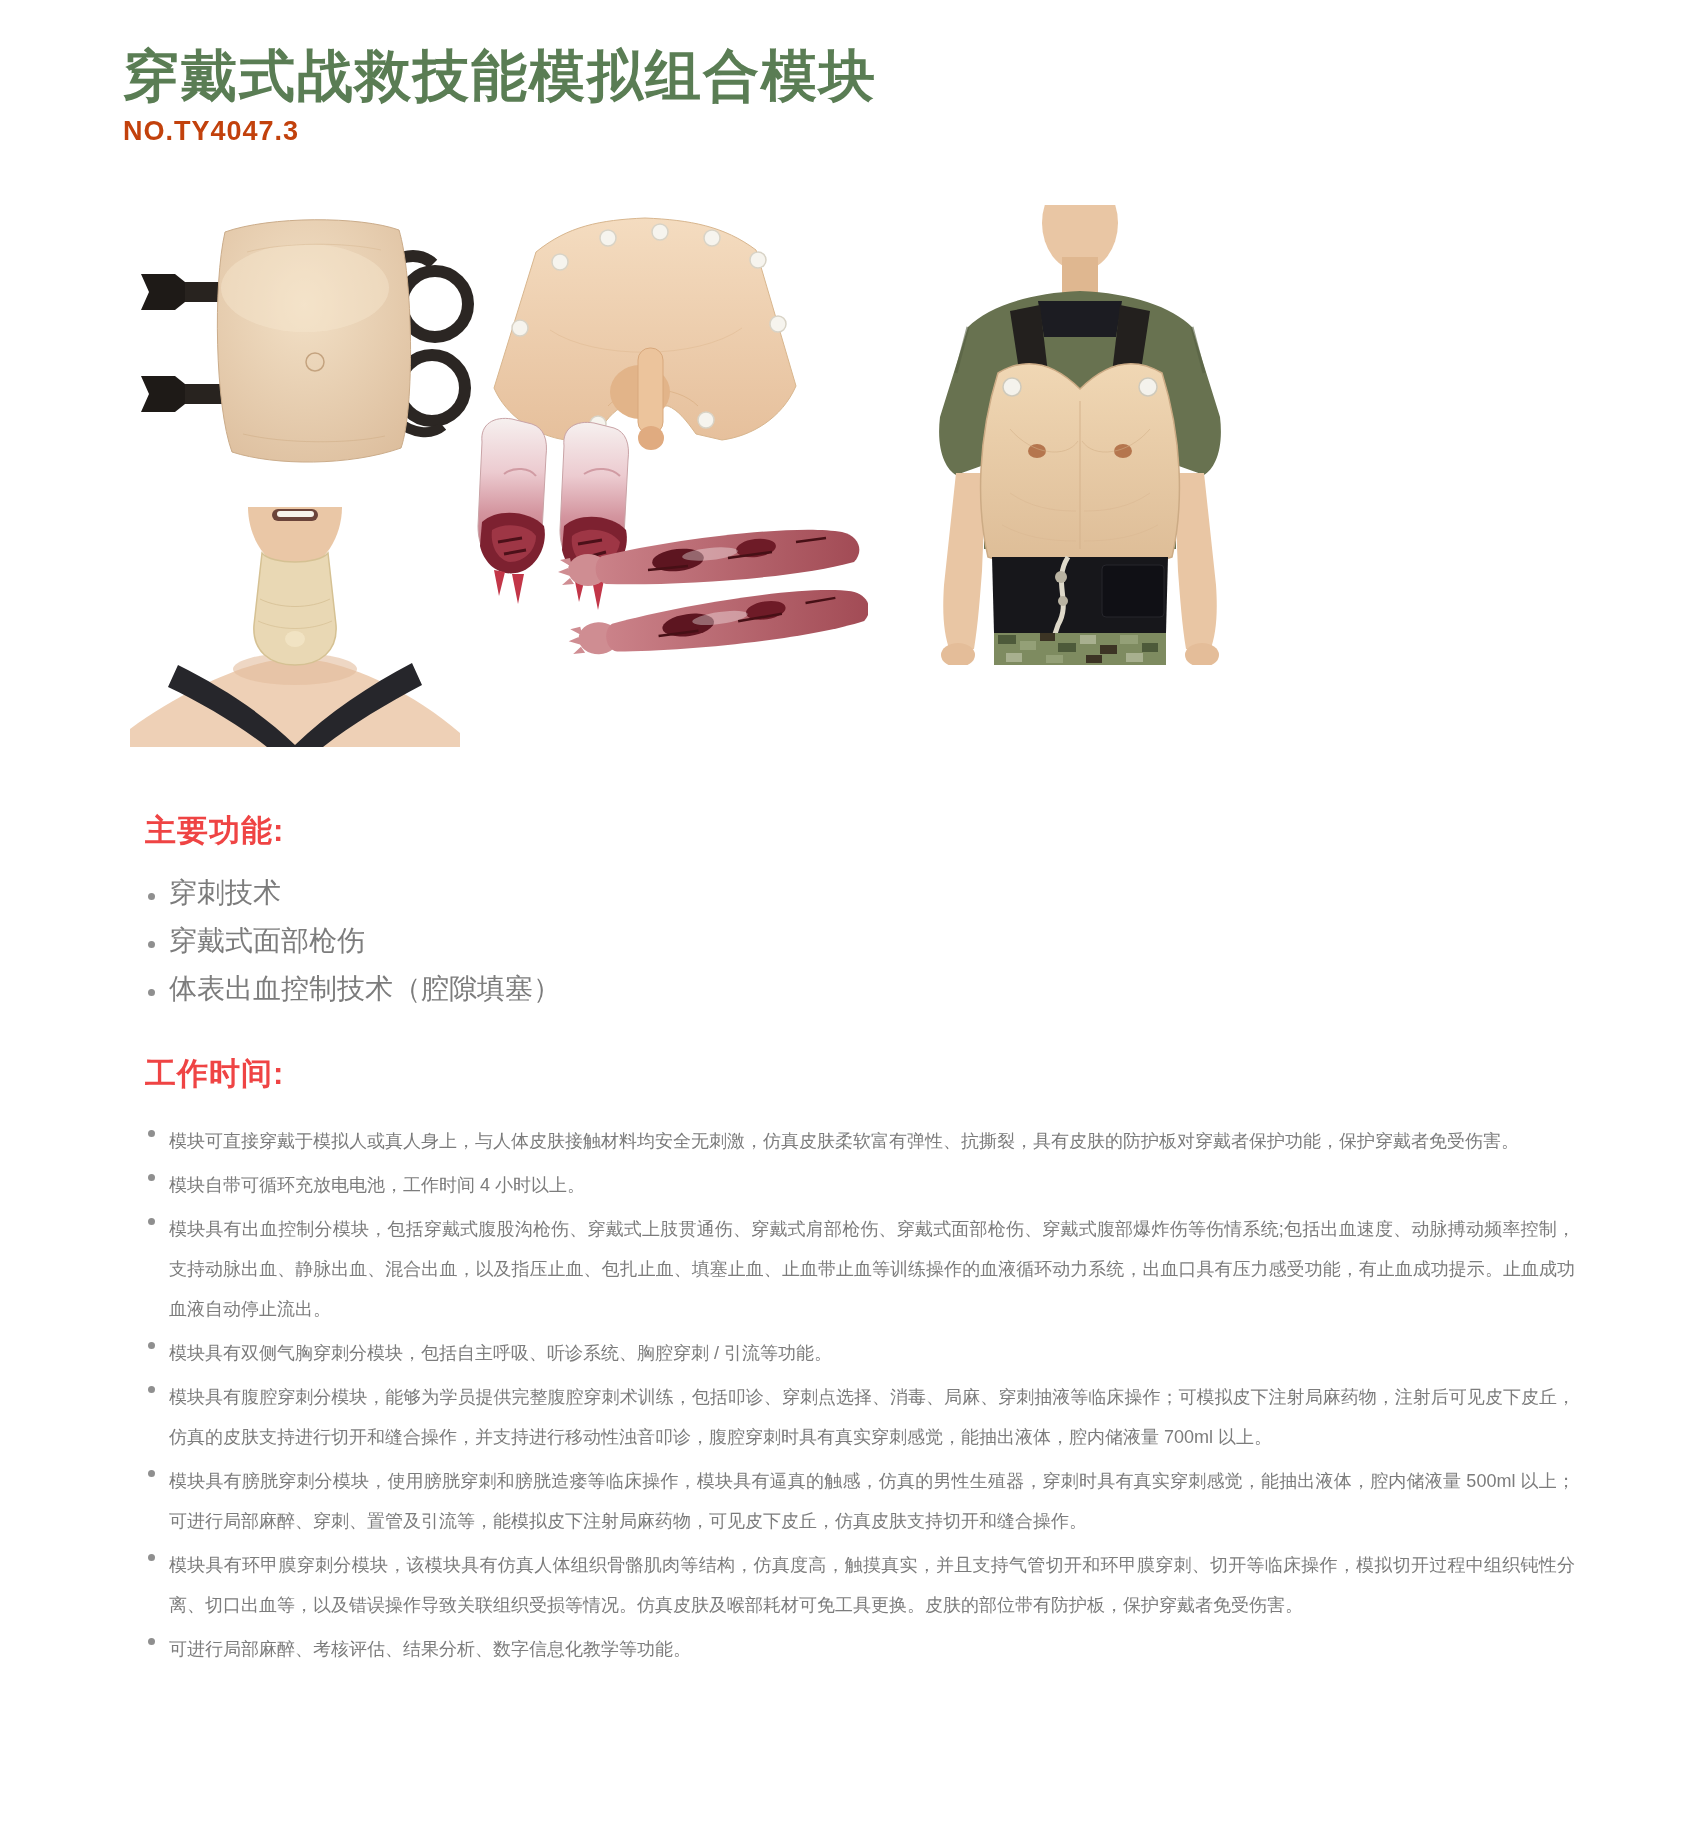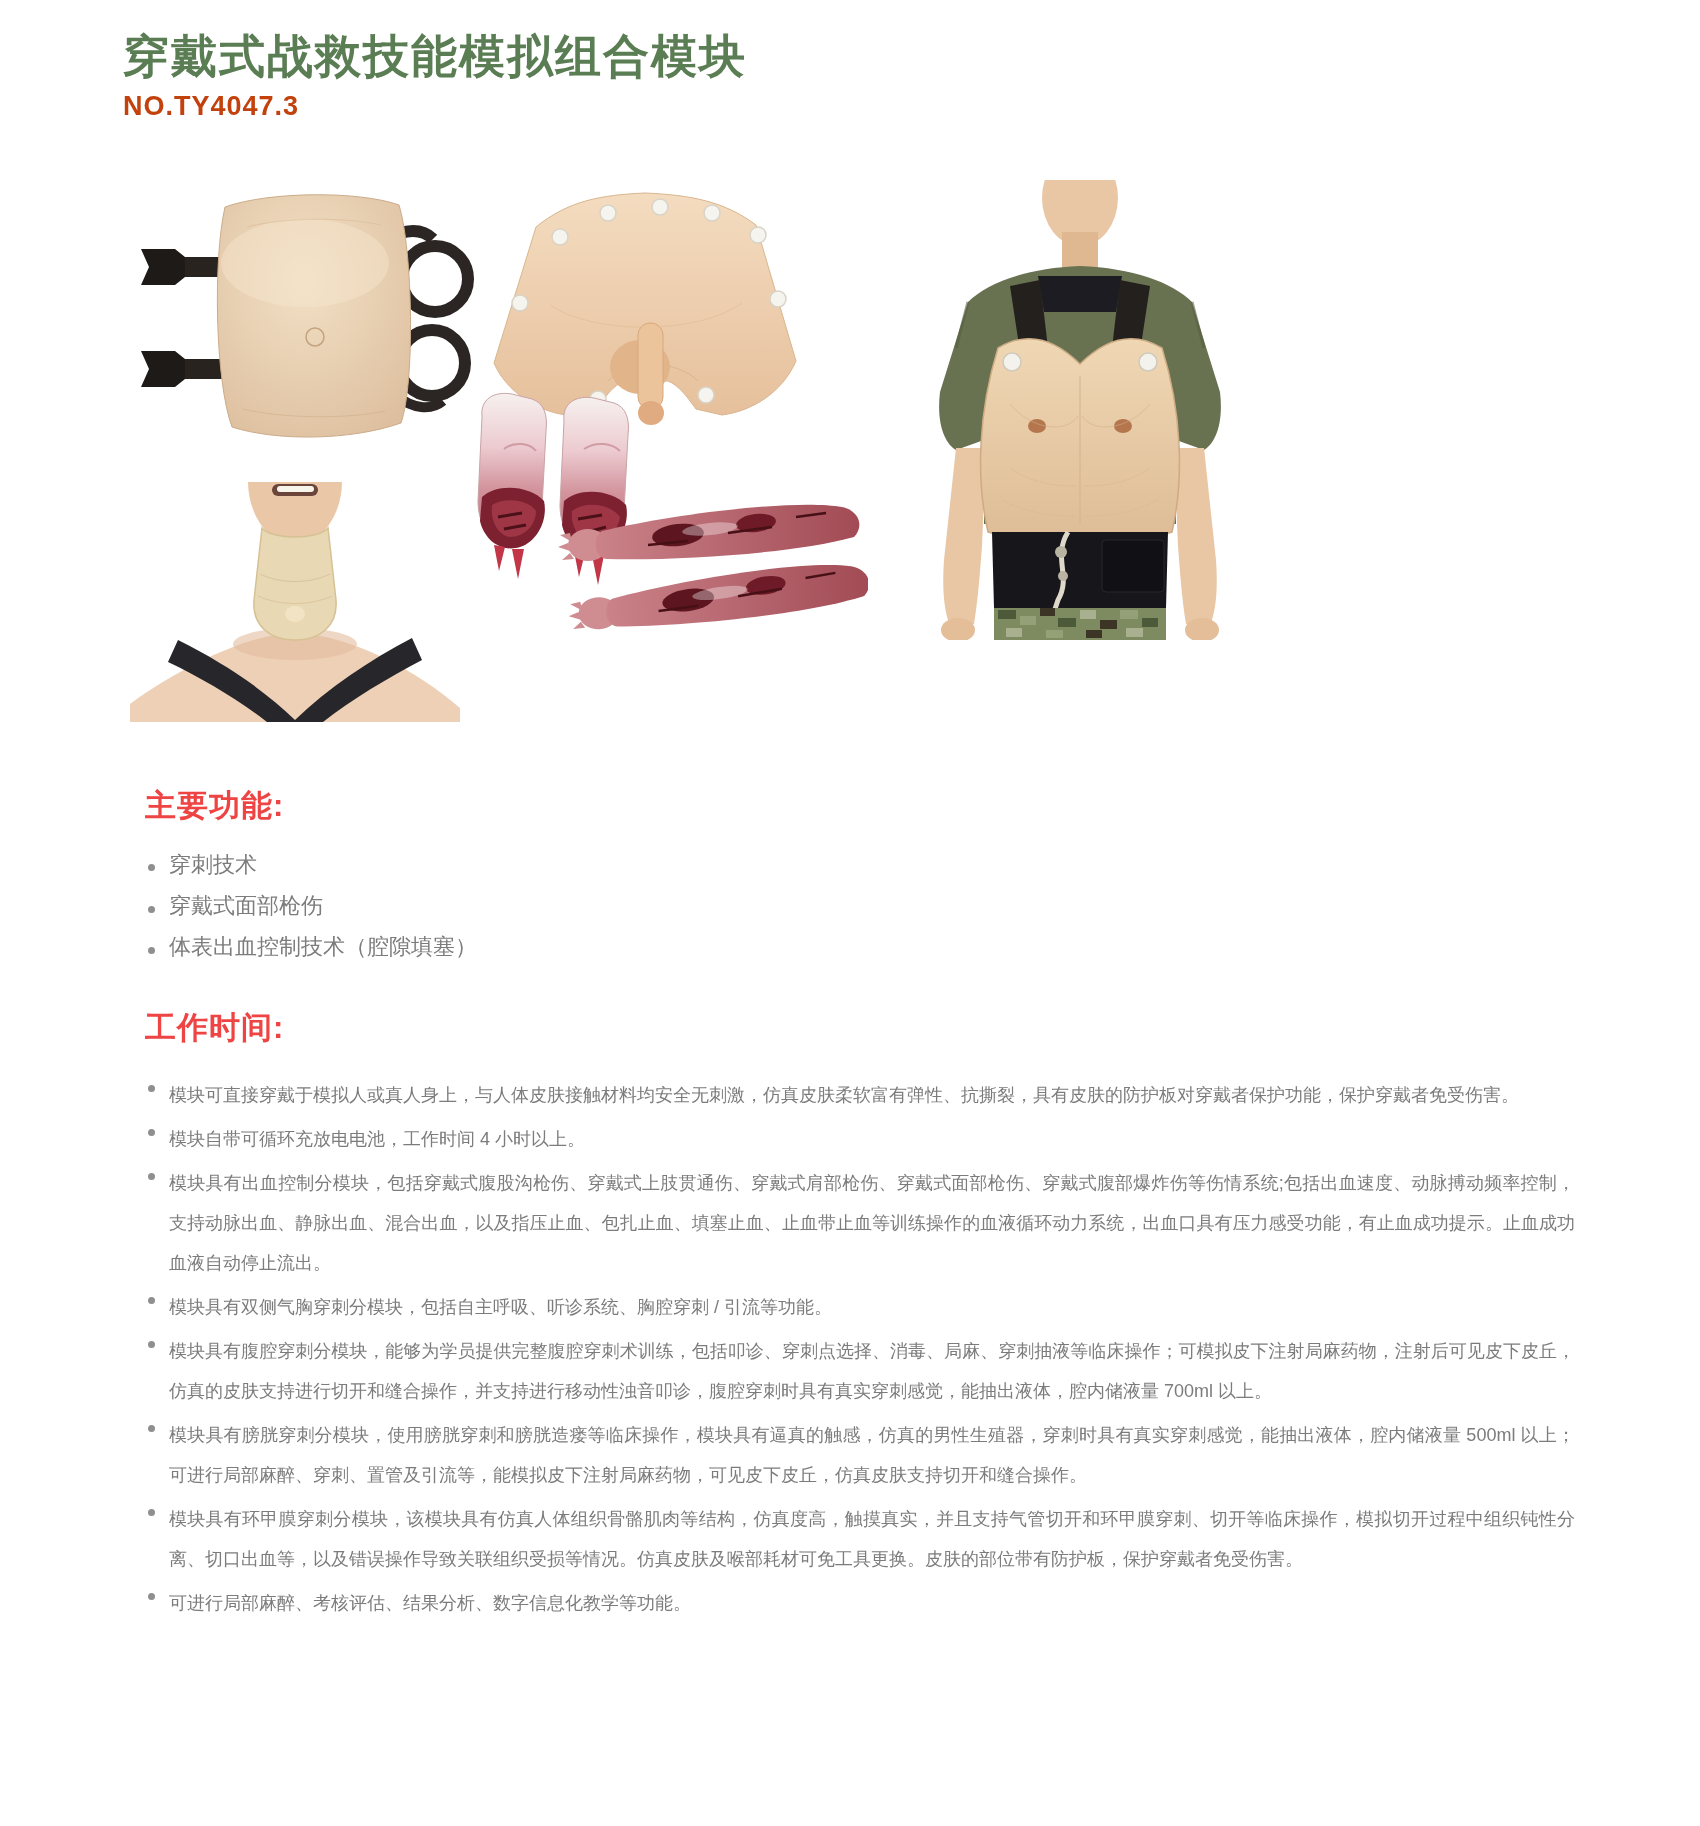"穿戴式战救技能模拟组合模块" .page-title { font-size: 46px -> 56px; margin: 30px 0 0 123px -> 44px 0 0 123px }
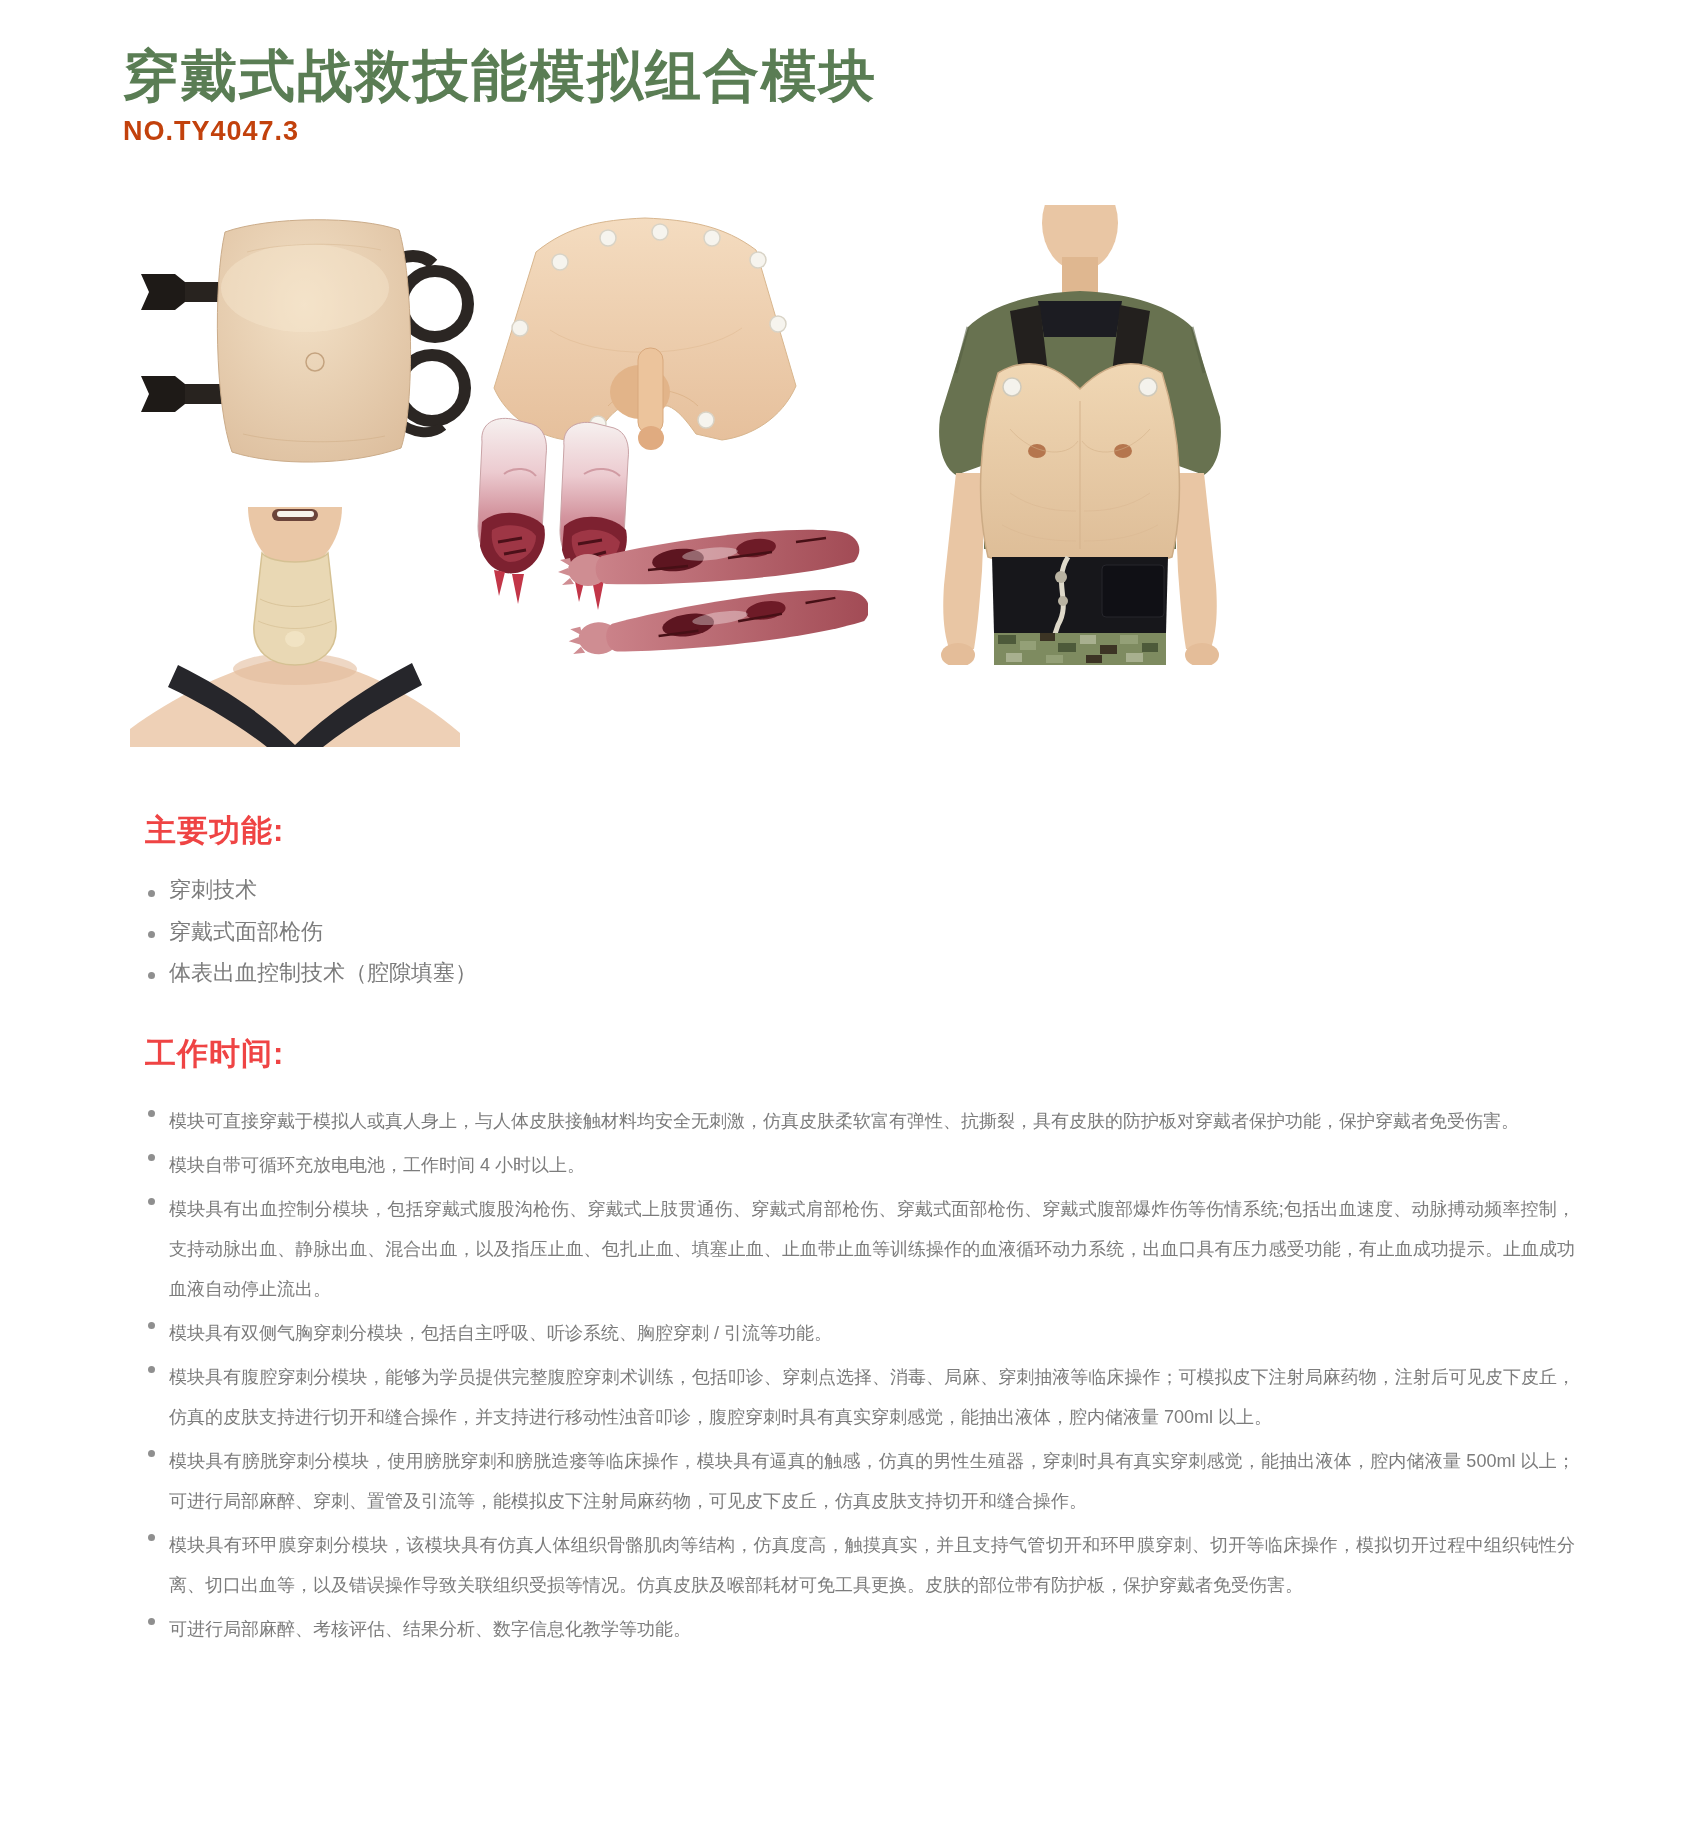"穿刺技术" ul.func-list li { font-size: 22px -> 28px }
